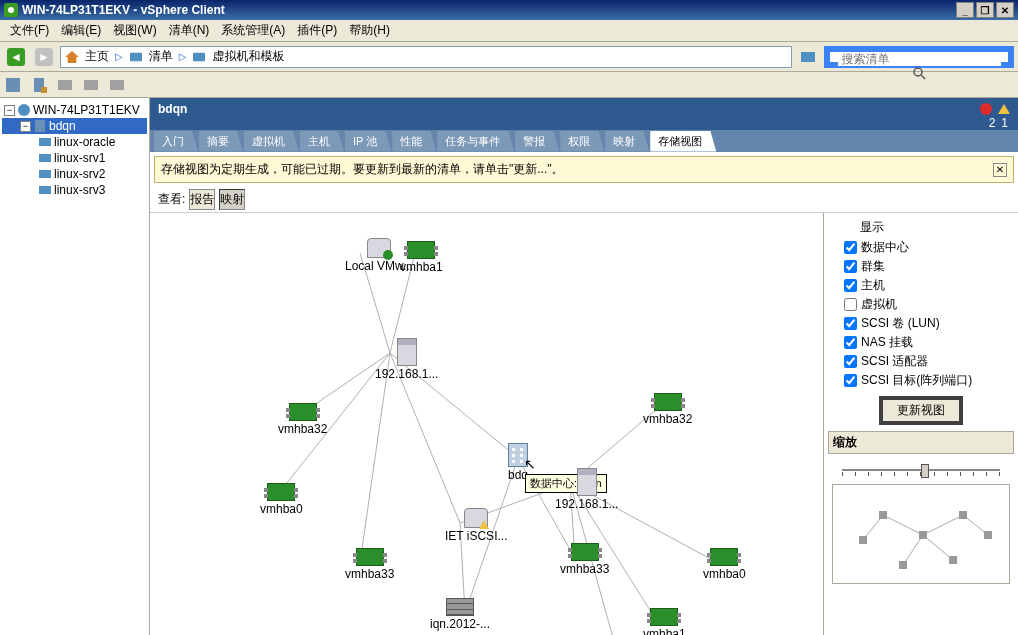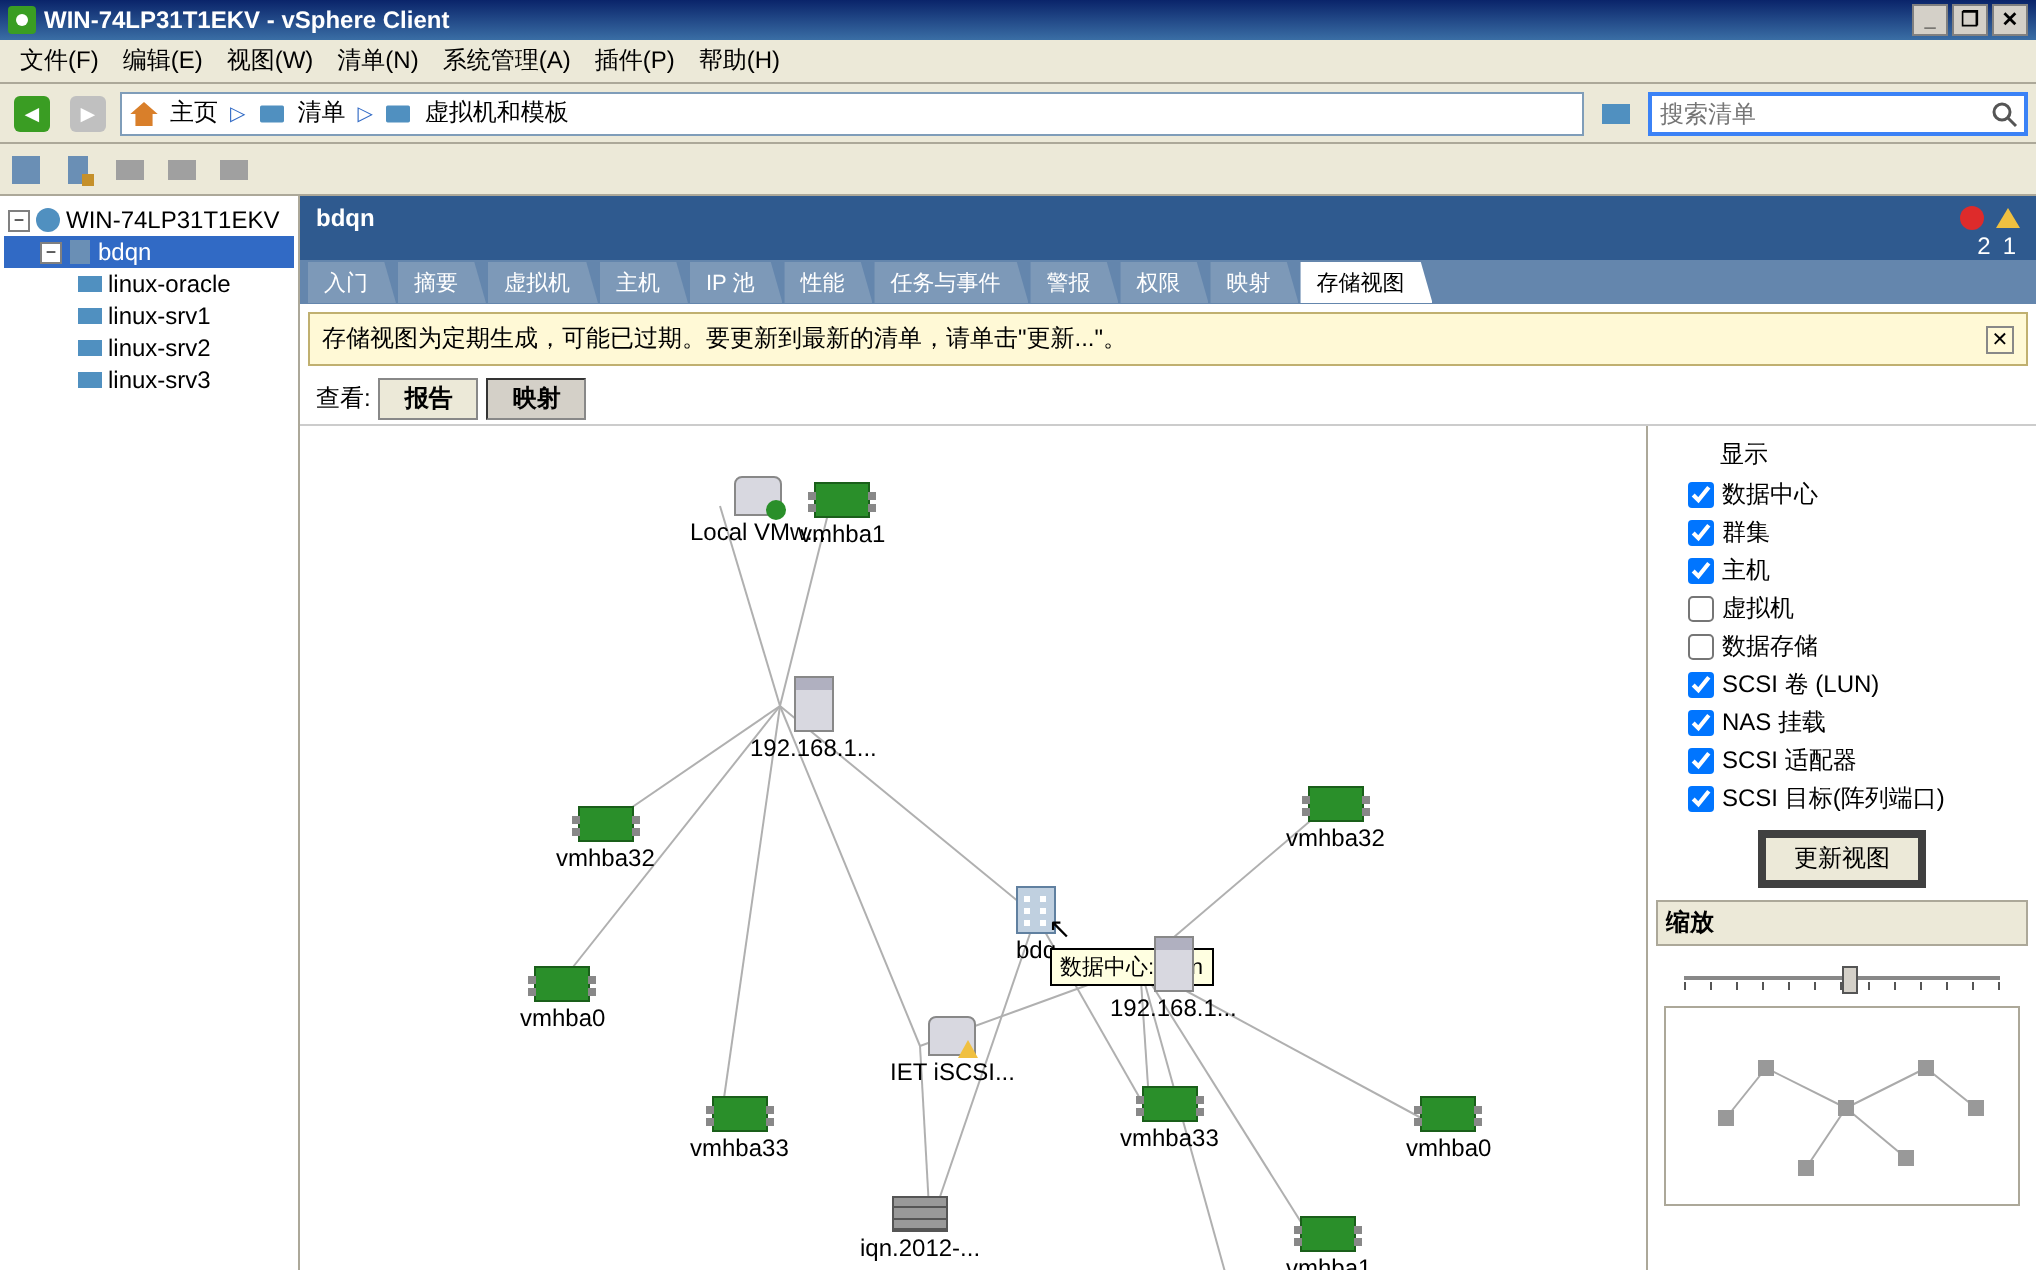"搜索清单" .searchbox { border: 2px solid #3b82f6 -> 6px solid #3b82f6; flex-direction: none -> column }
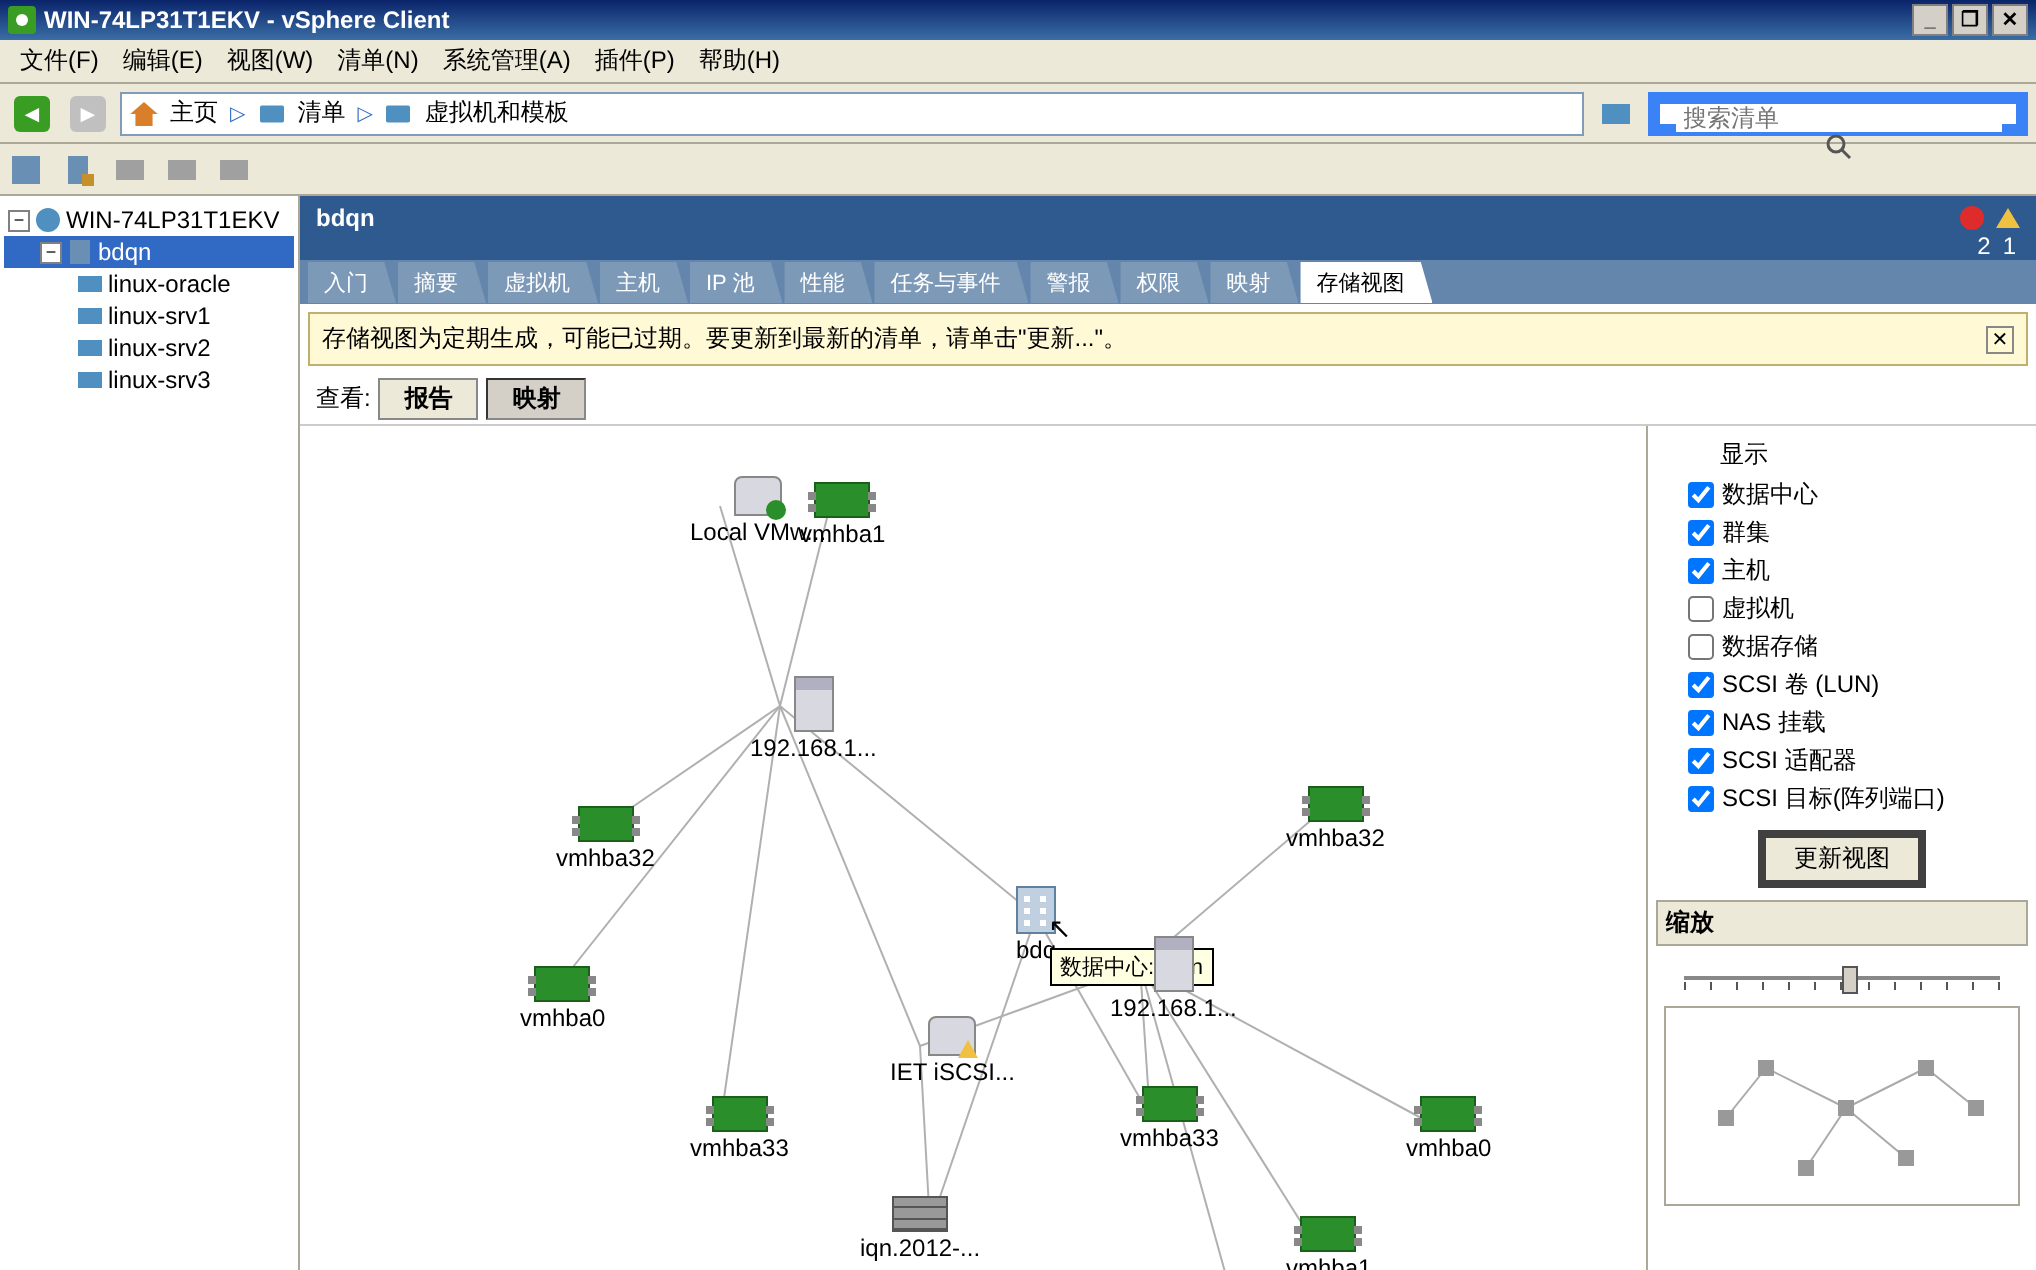"报告" .view-btn { font-weight: bold -> none; padding: 1px 12px -> 1px 0 }
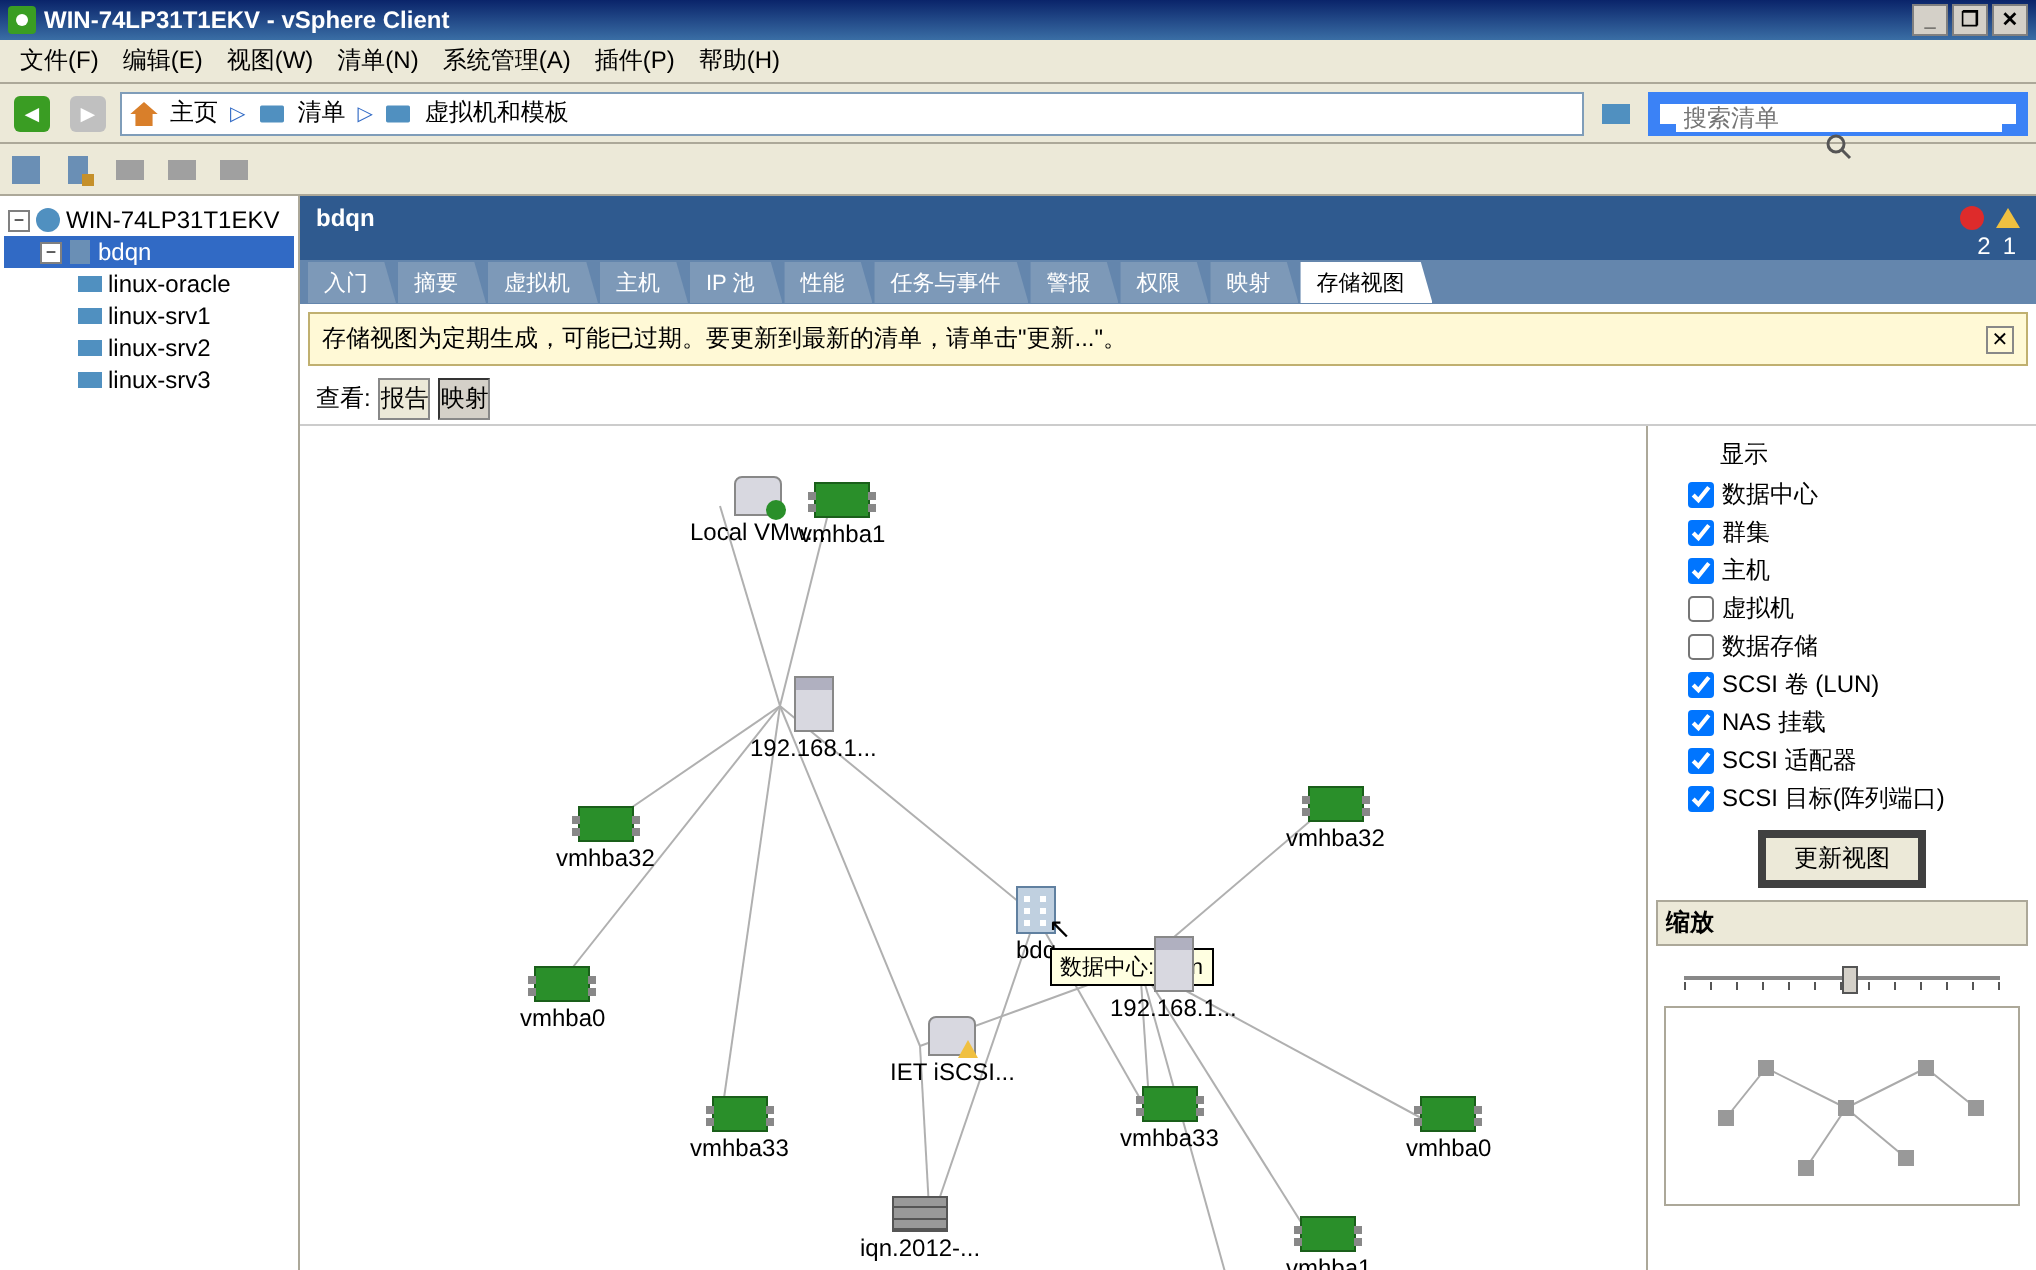"数据存储" div.sp-check { html: <div> <input> <span>数据存储</span> </div> -> none }
